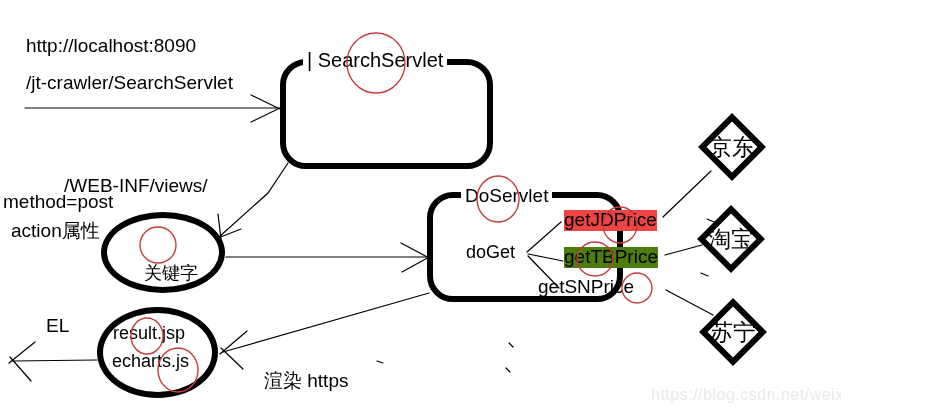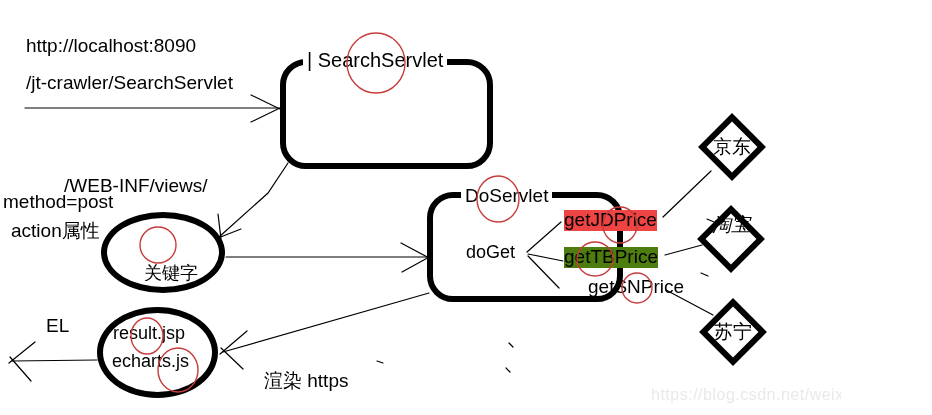"京东" .diamond-label { font-size: 19px -> 23px }
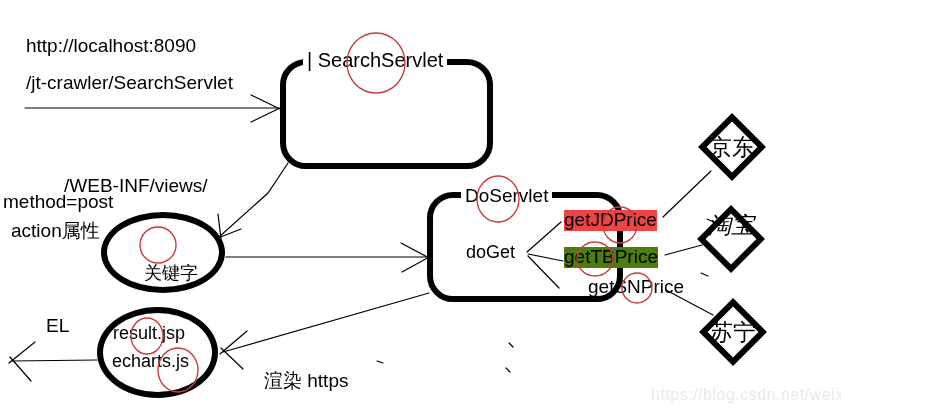"淘宝" div.diamond-label { font-style: italic -> none; top: 201px -> 215px }
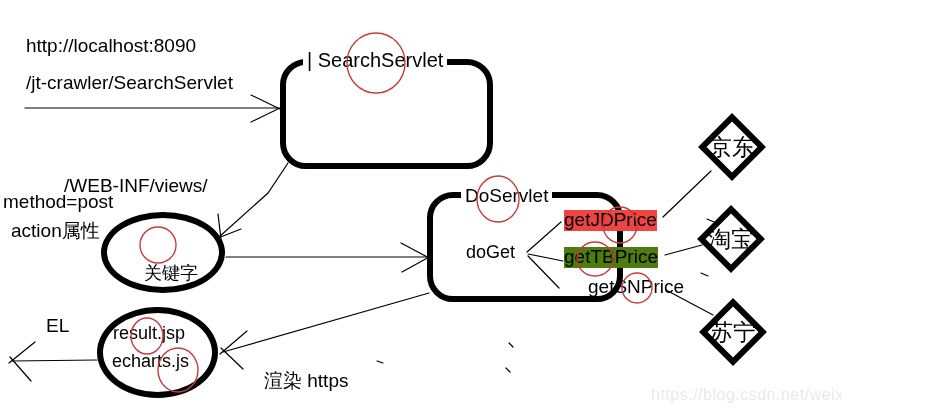"getSNPrice" div.txt { left: 588px -> 538px }
